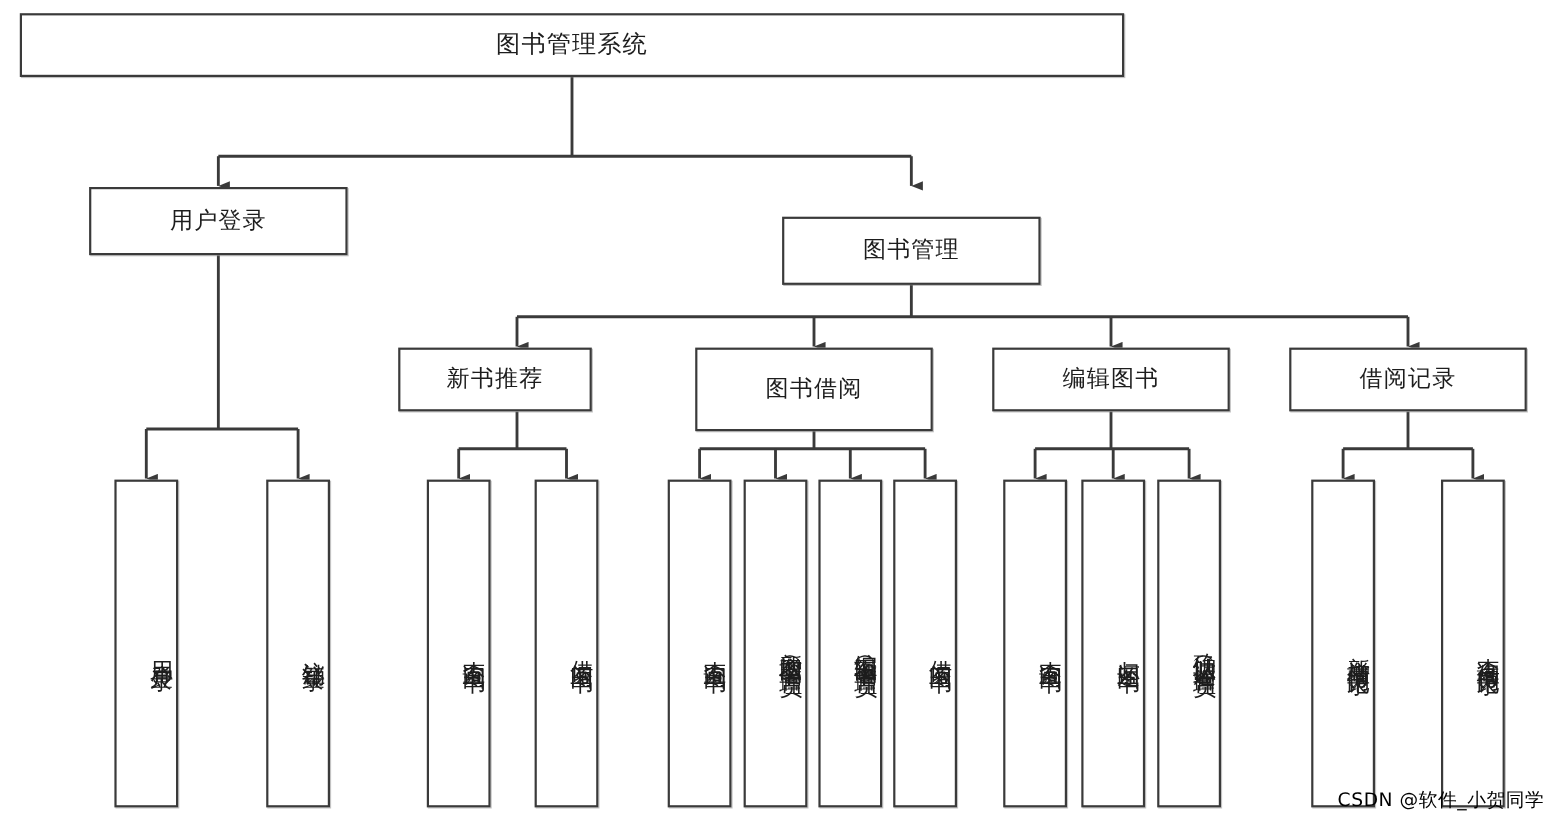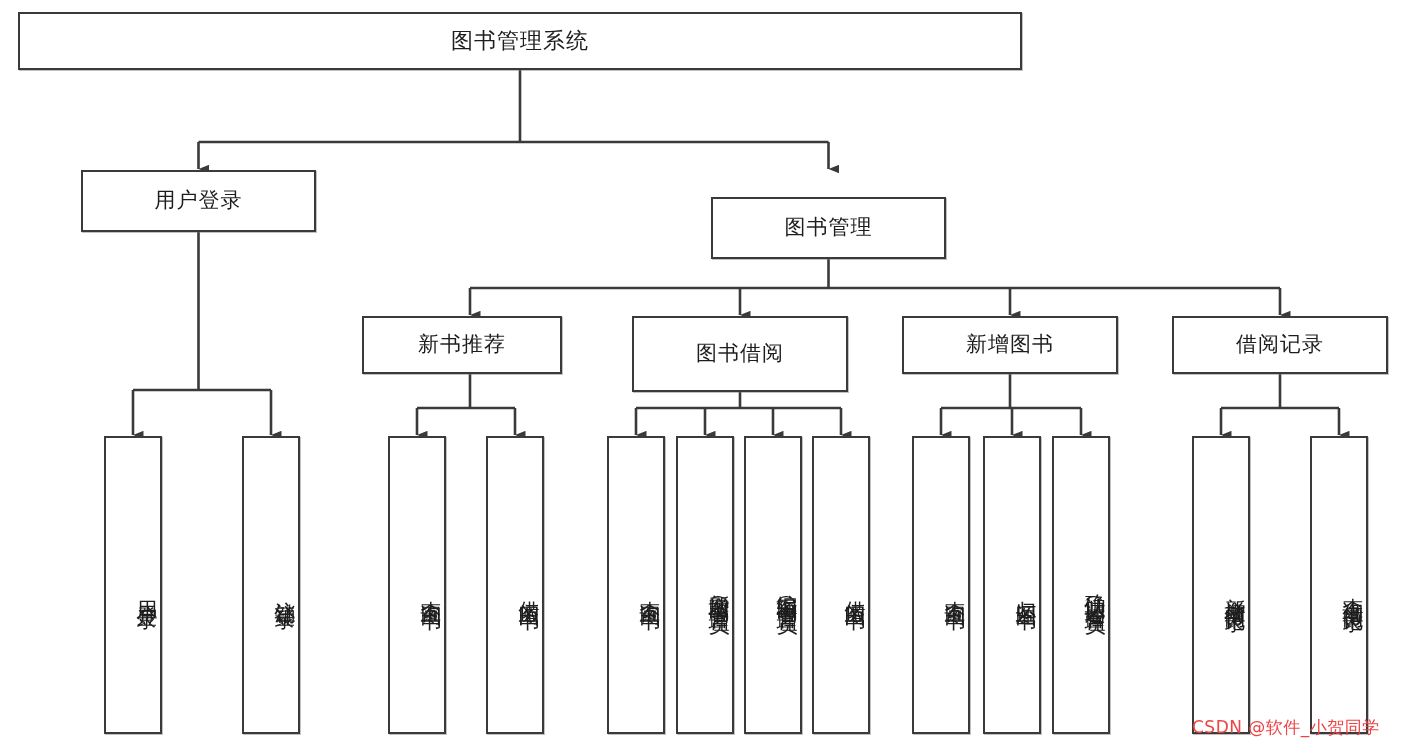"新书推荐" div.node { width: 200px -> 176px }
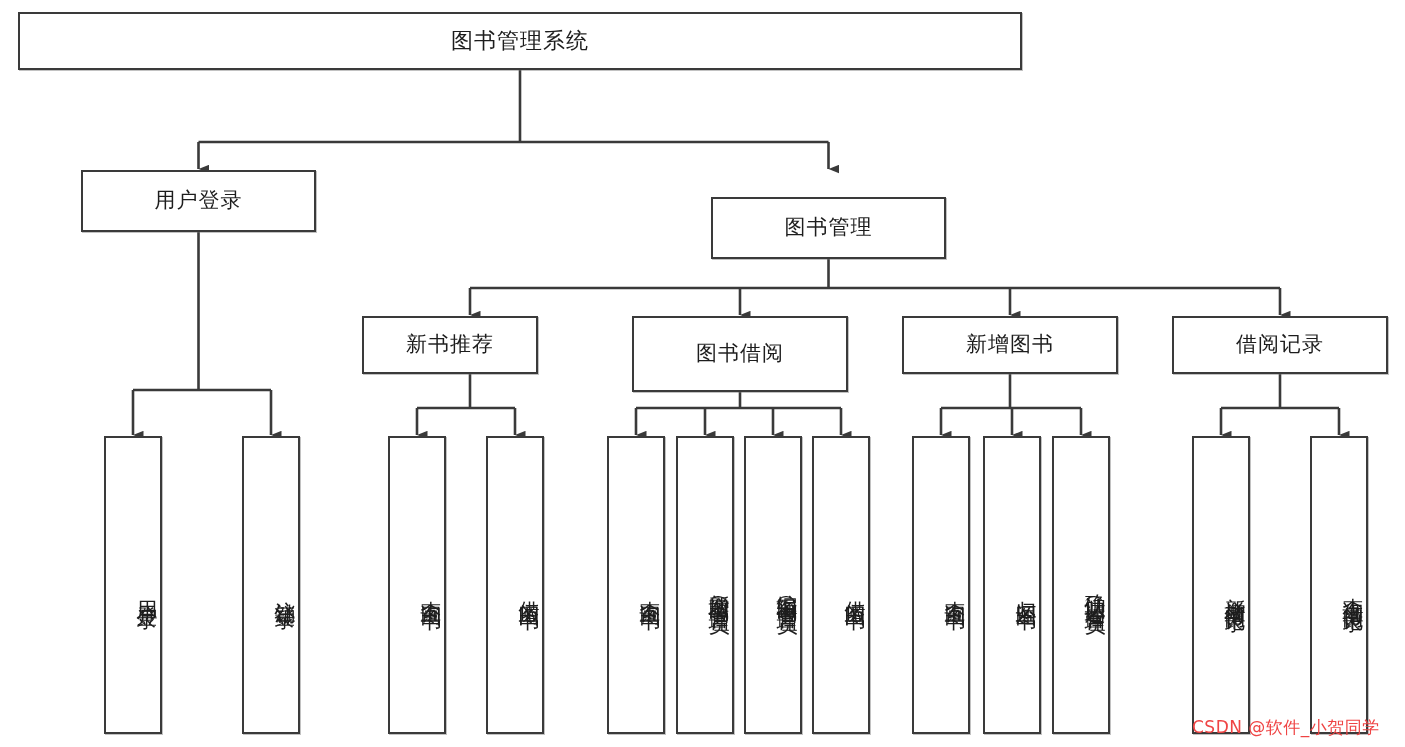"新增图书" span { text: 新增 -> 编辑 }
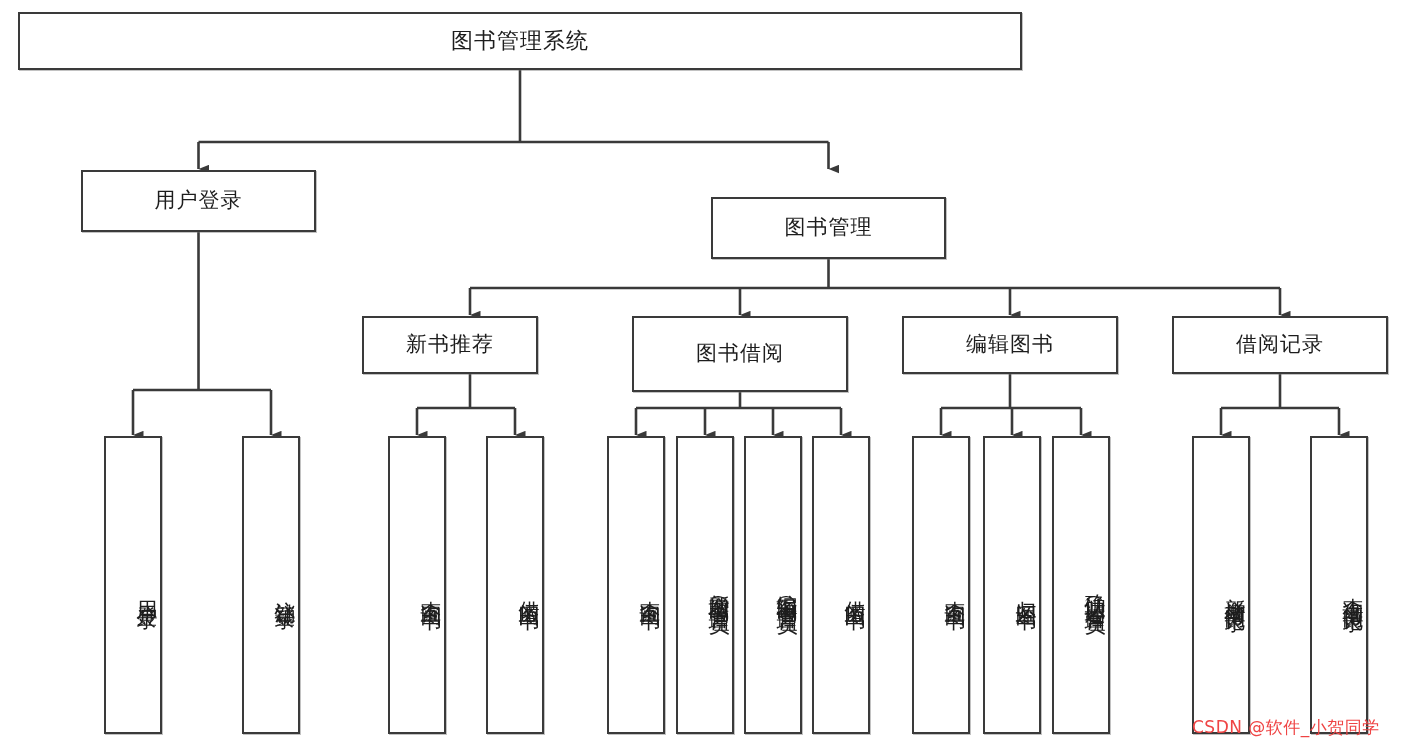"CSDN @软件_小贺同学" div { color: #ef4444 -> #000000; padding-left: none -> 24px }
